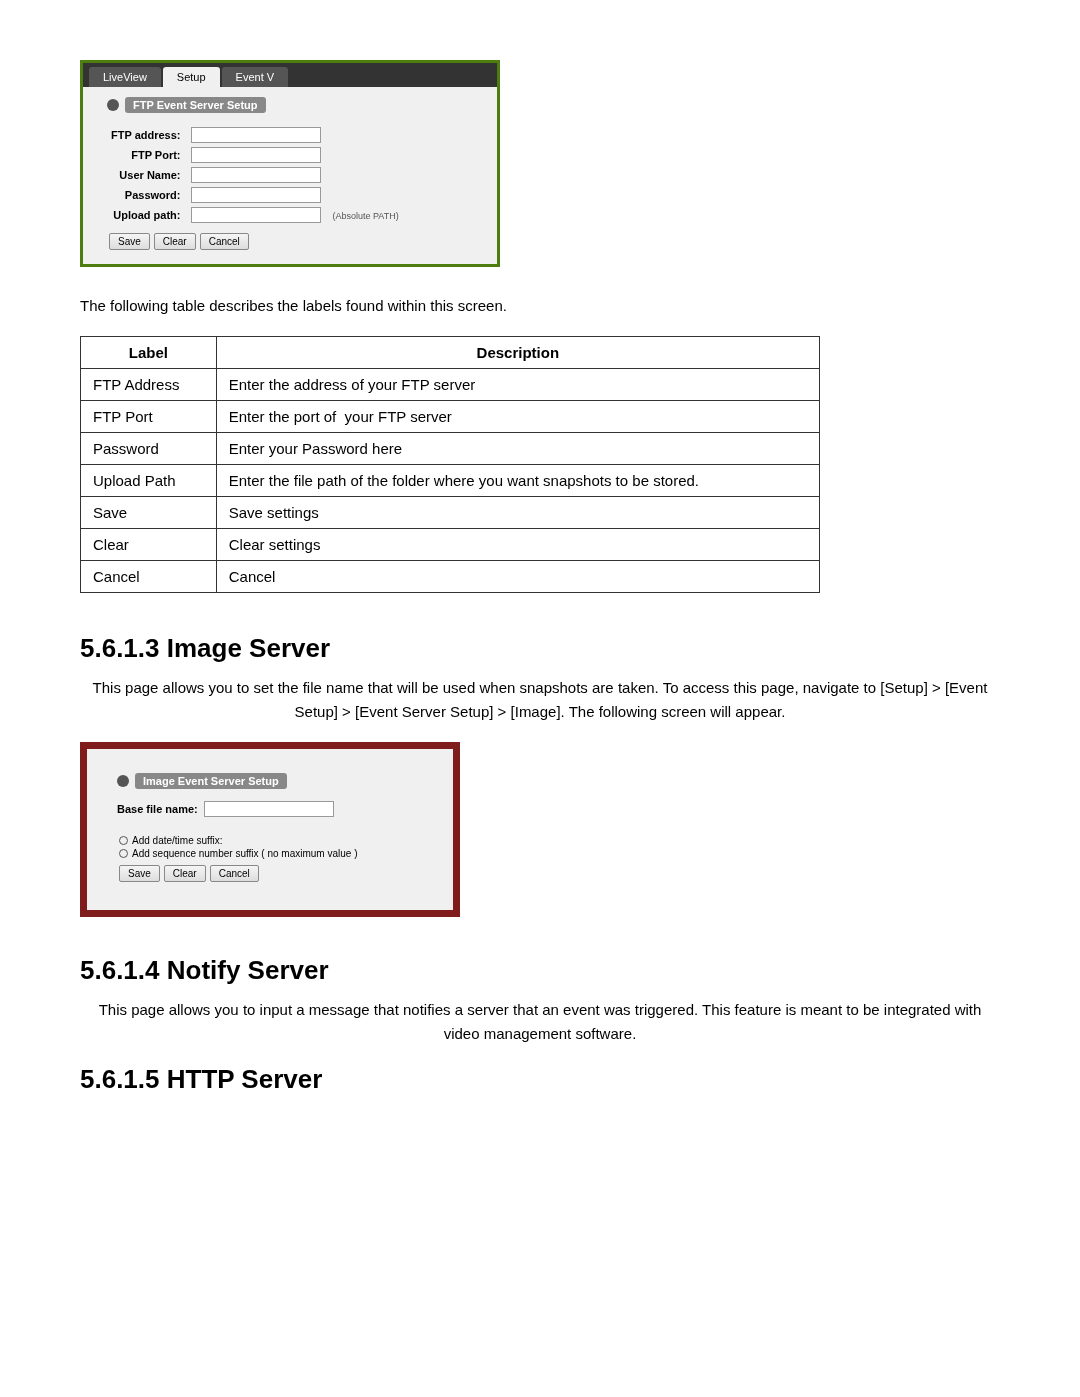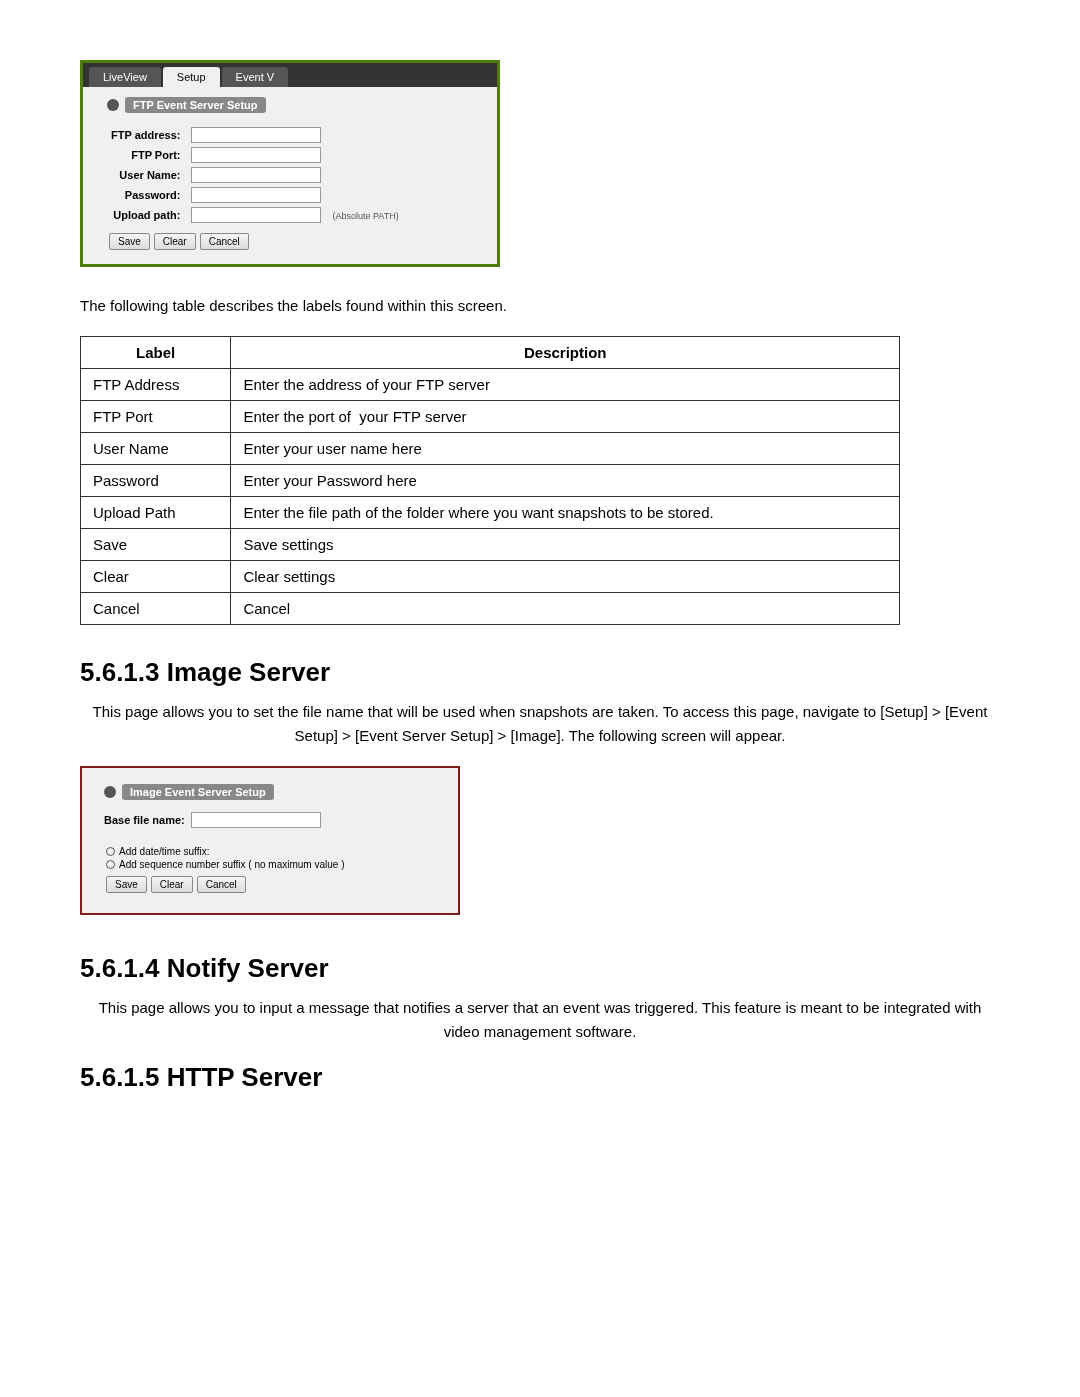"Label" .info-table { margin-bottom: 32px -> 40px; width: 820px -> 740px }
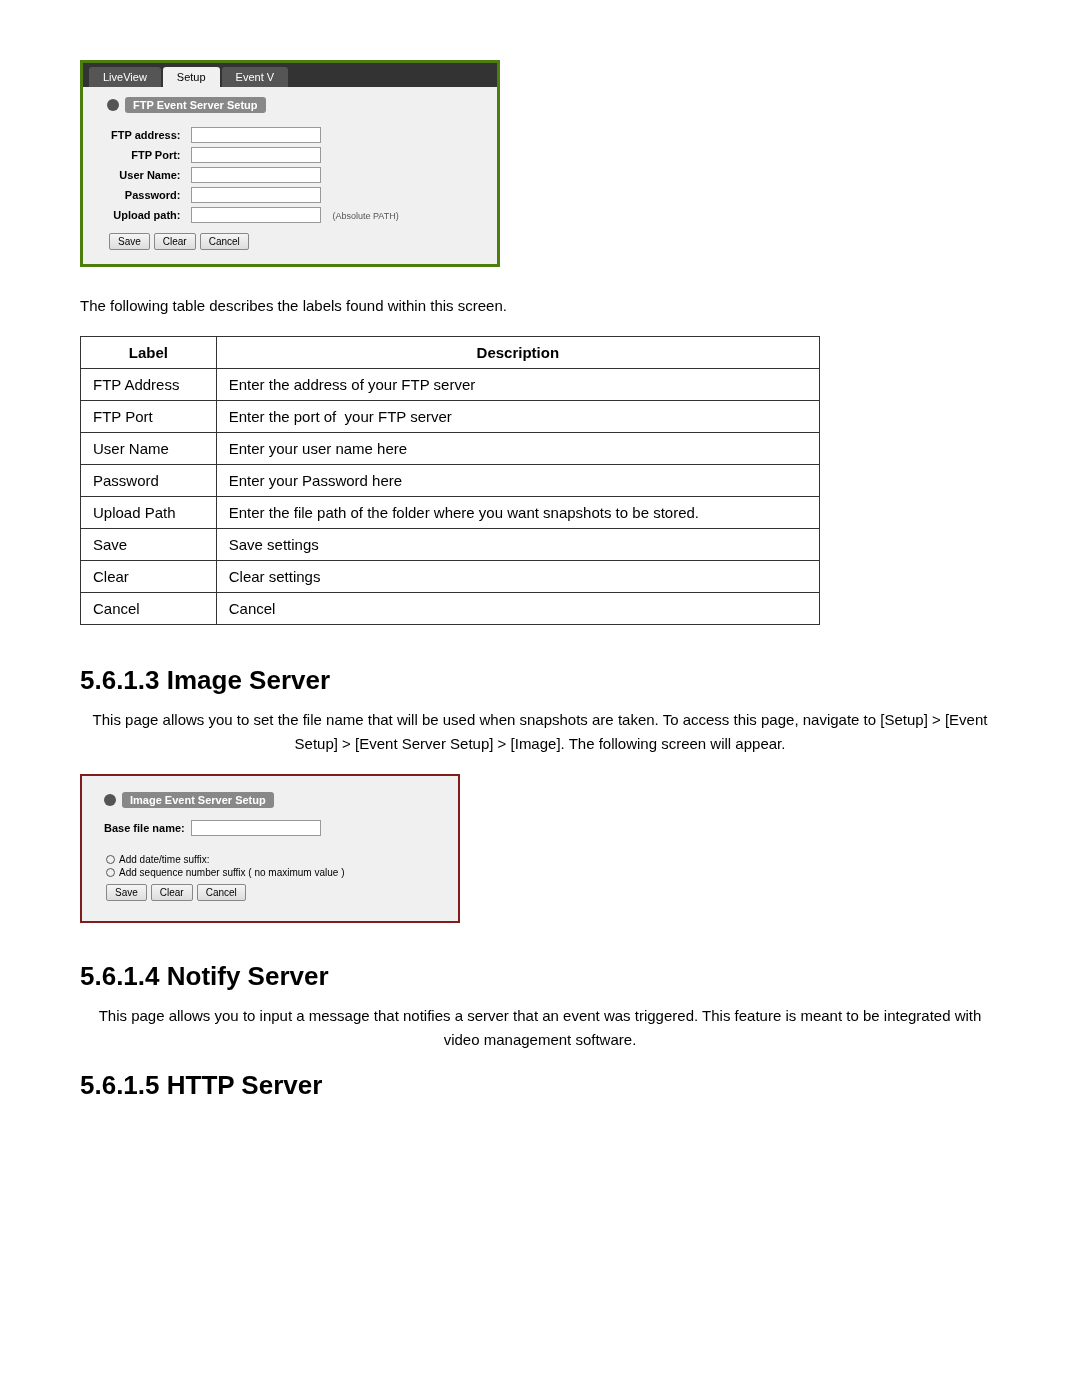"User Name" tr { html: <tr> <td>User Name</td> <td>Enter your user name here</td> </tr> -> none }
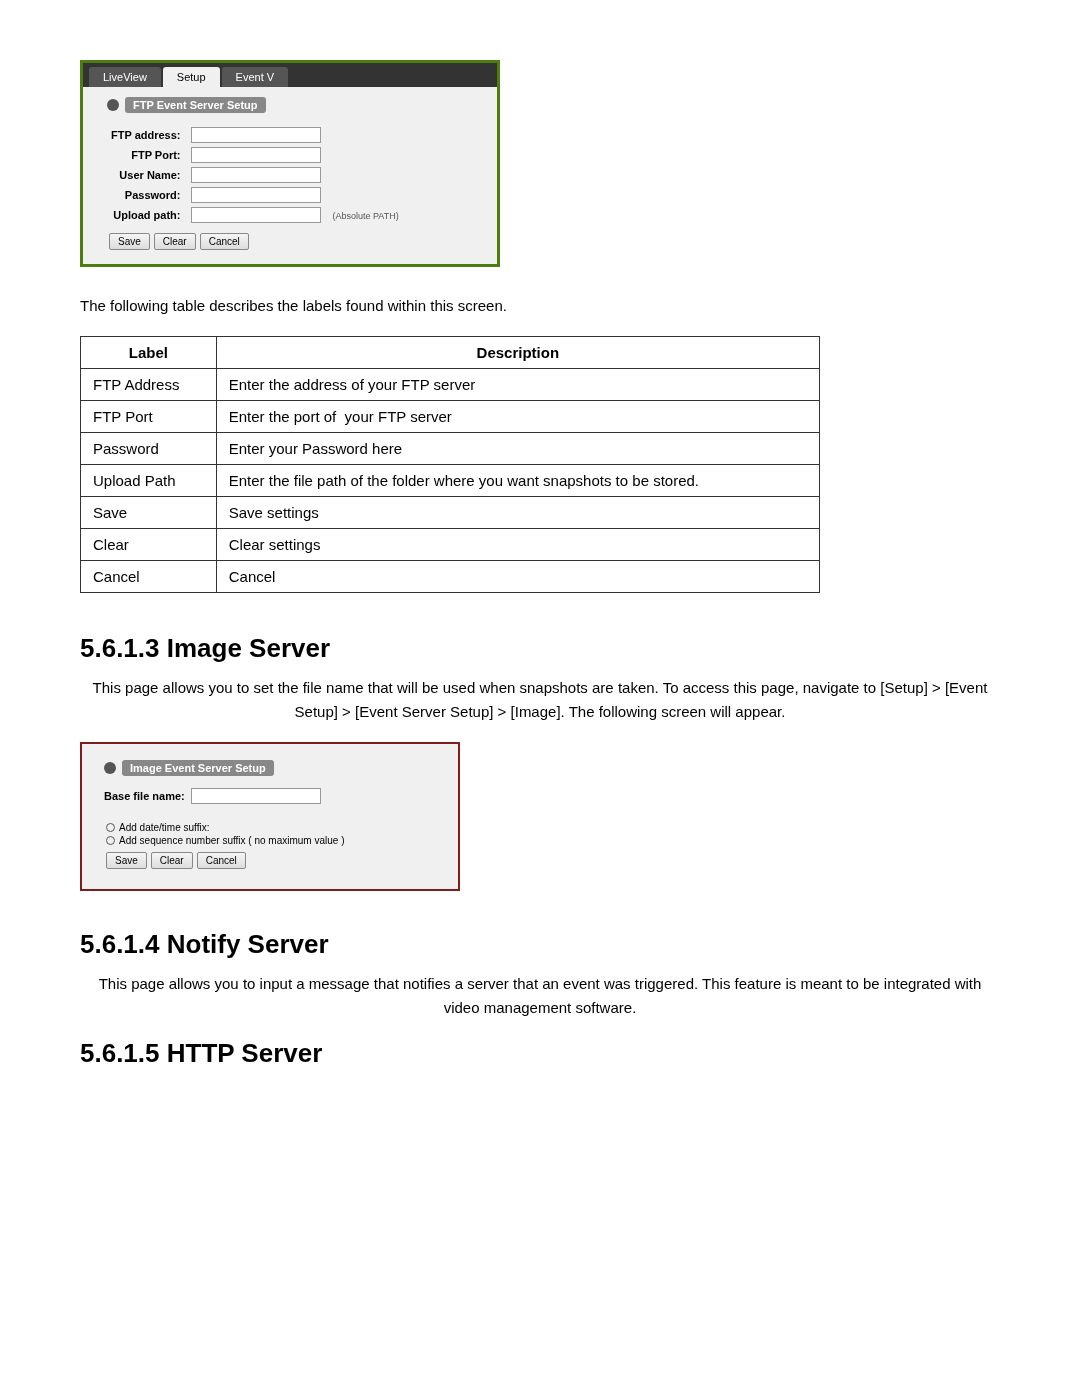"Image Event Server Setup" .screenshot-box-img { border: 2px solid #7f1d1d -> 7px solid #7f1d1d; padding: 8px -> 16px }
